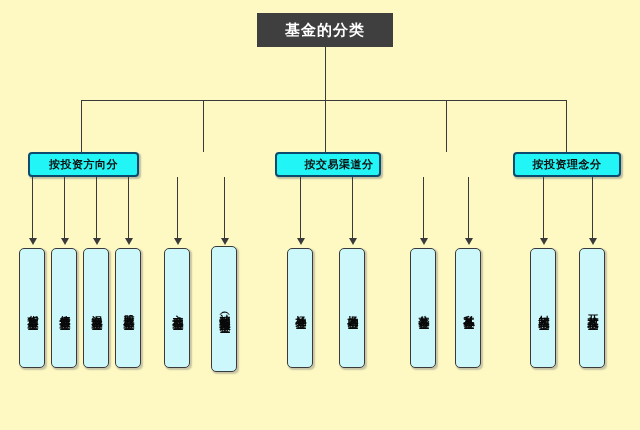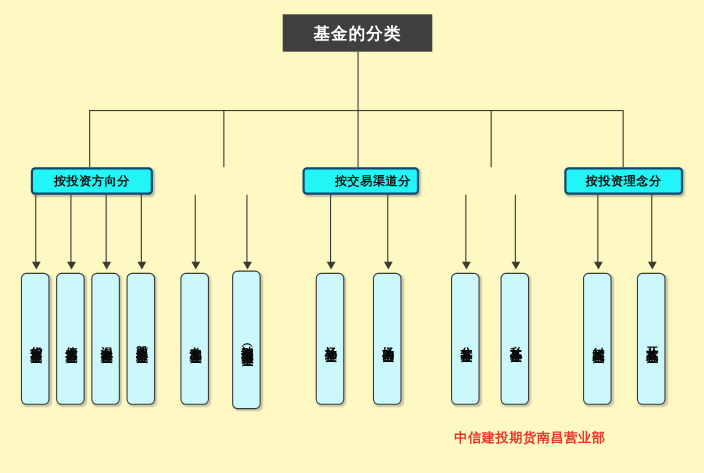"中信建投期货南昌营业部" div.watermark { html: <div>中信建投期货南昌营业部</div> -> none }
